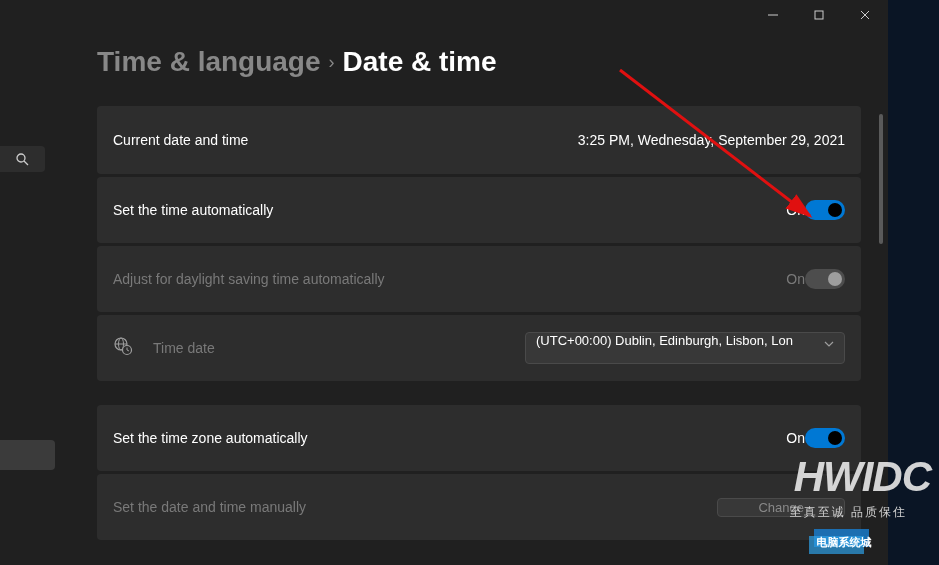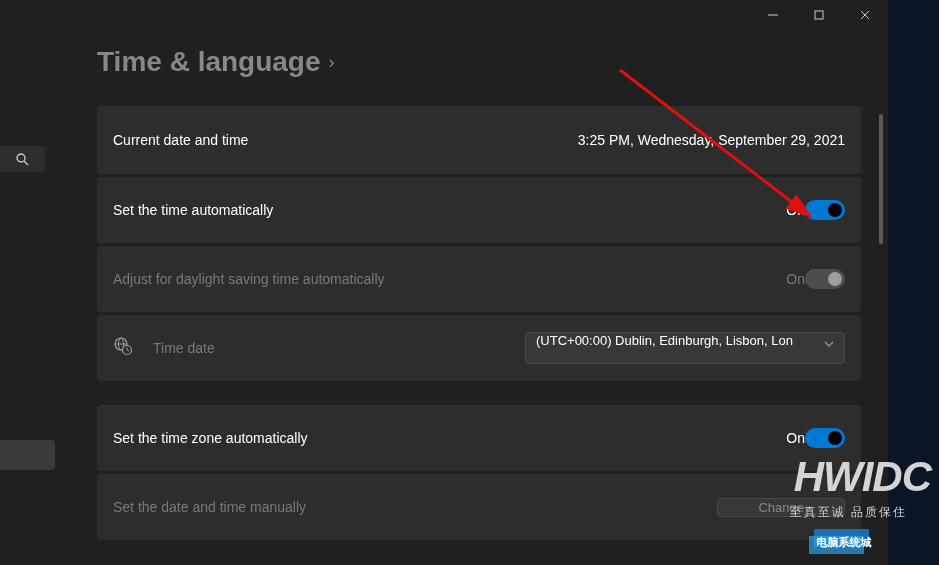"Date & time" span.crumb-current { html: none -> <span>Date &amp; time</span> }
